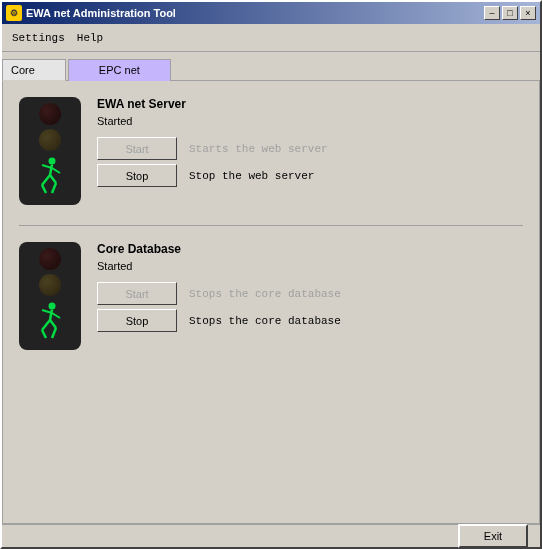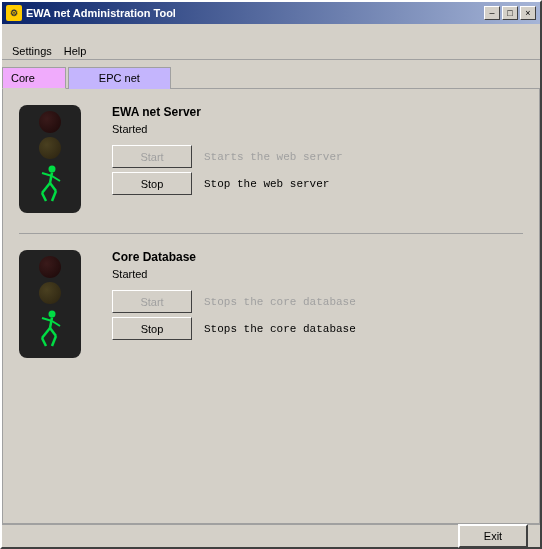"Settings" .menubar { align-items: flex-end -> center; font-family: none -> Liberation Mono, monospace; height: 36px -> 28px }
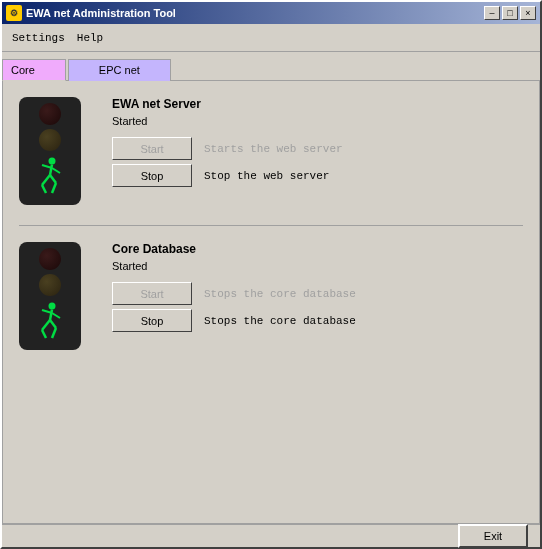"Core" .tab.active { background: #f0abfc -> #e5e5e5 }
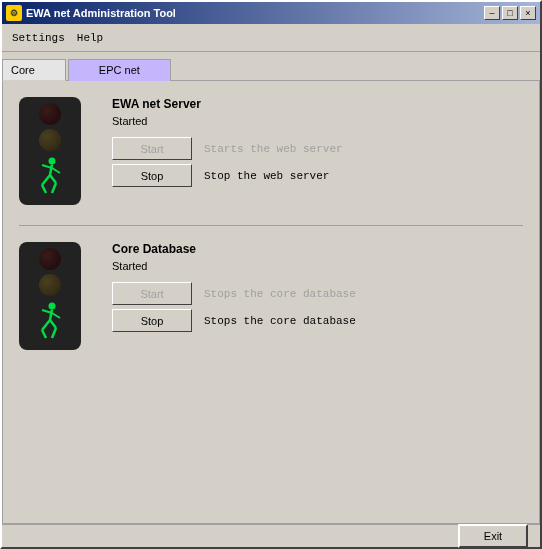"EWA net Server" .service-block { gap: 15px -> none }
